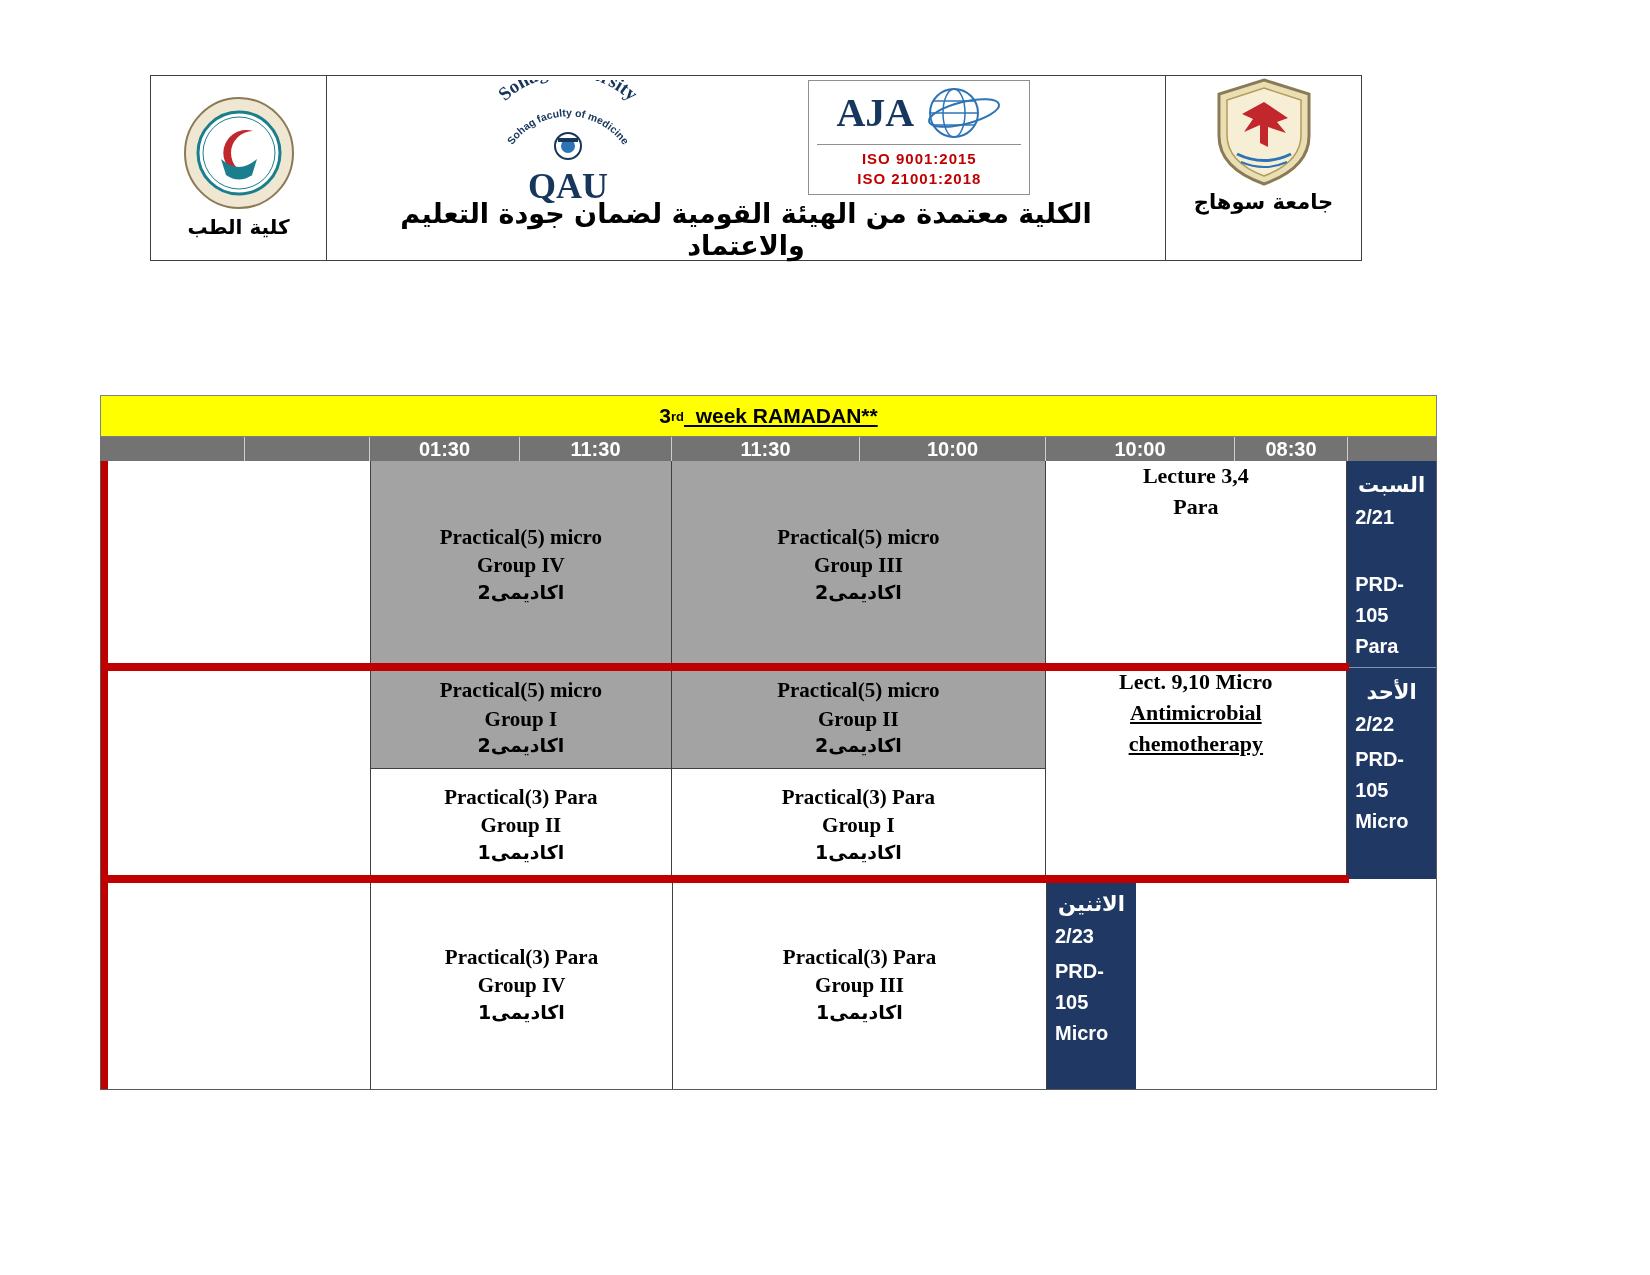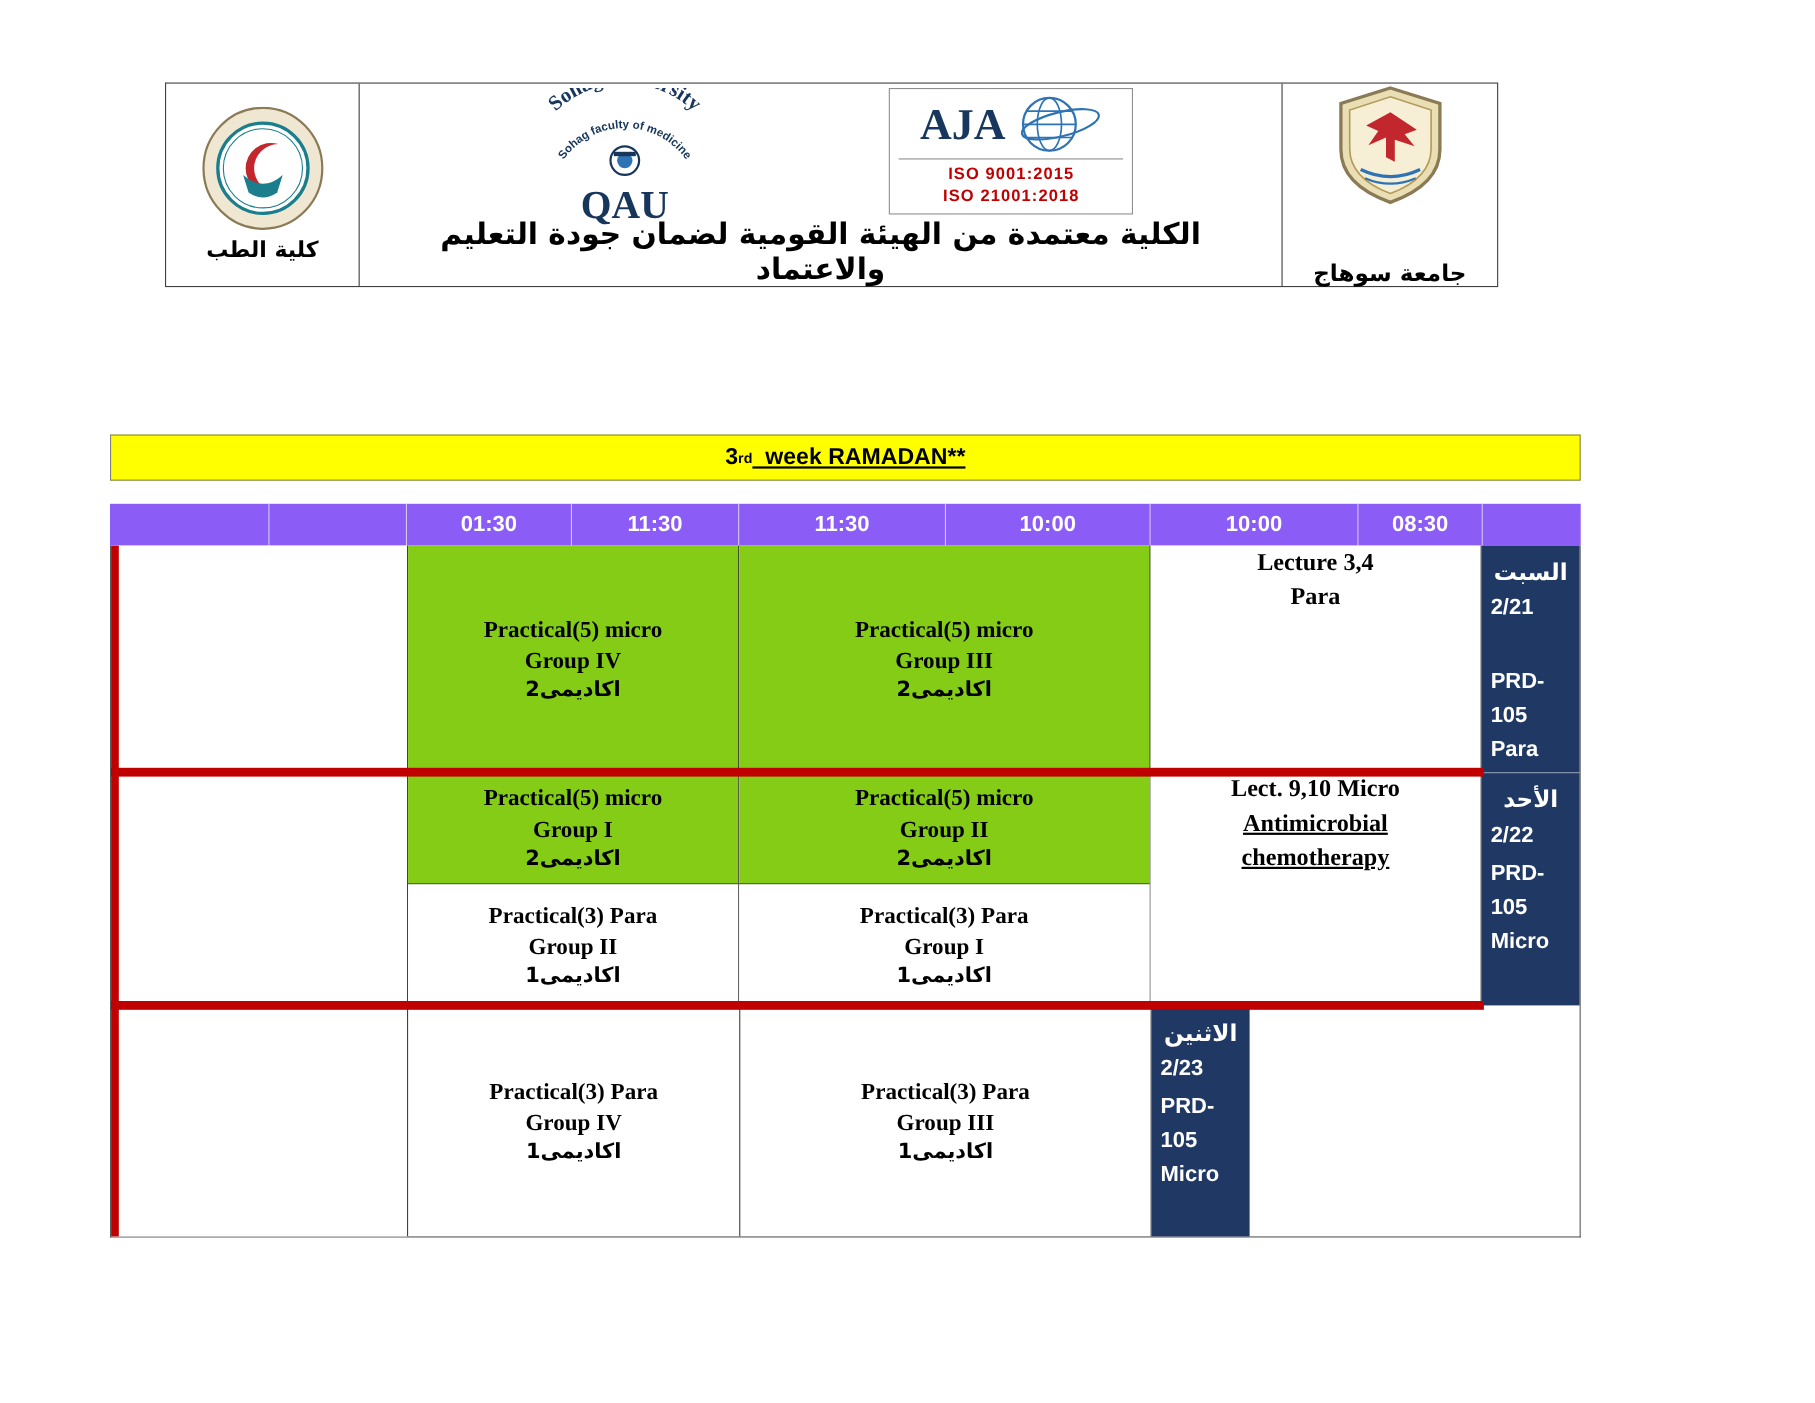"جامعة سوهاج" .hb-right { justify-content: space-between -> flex-start }
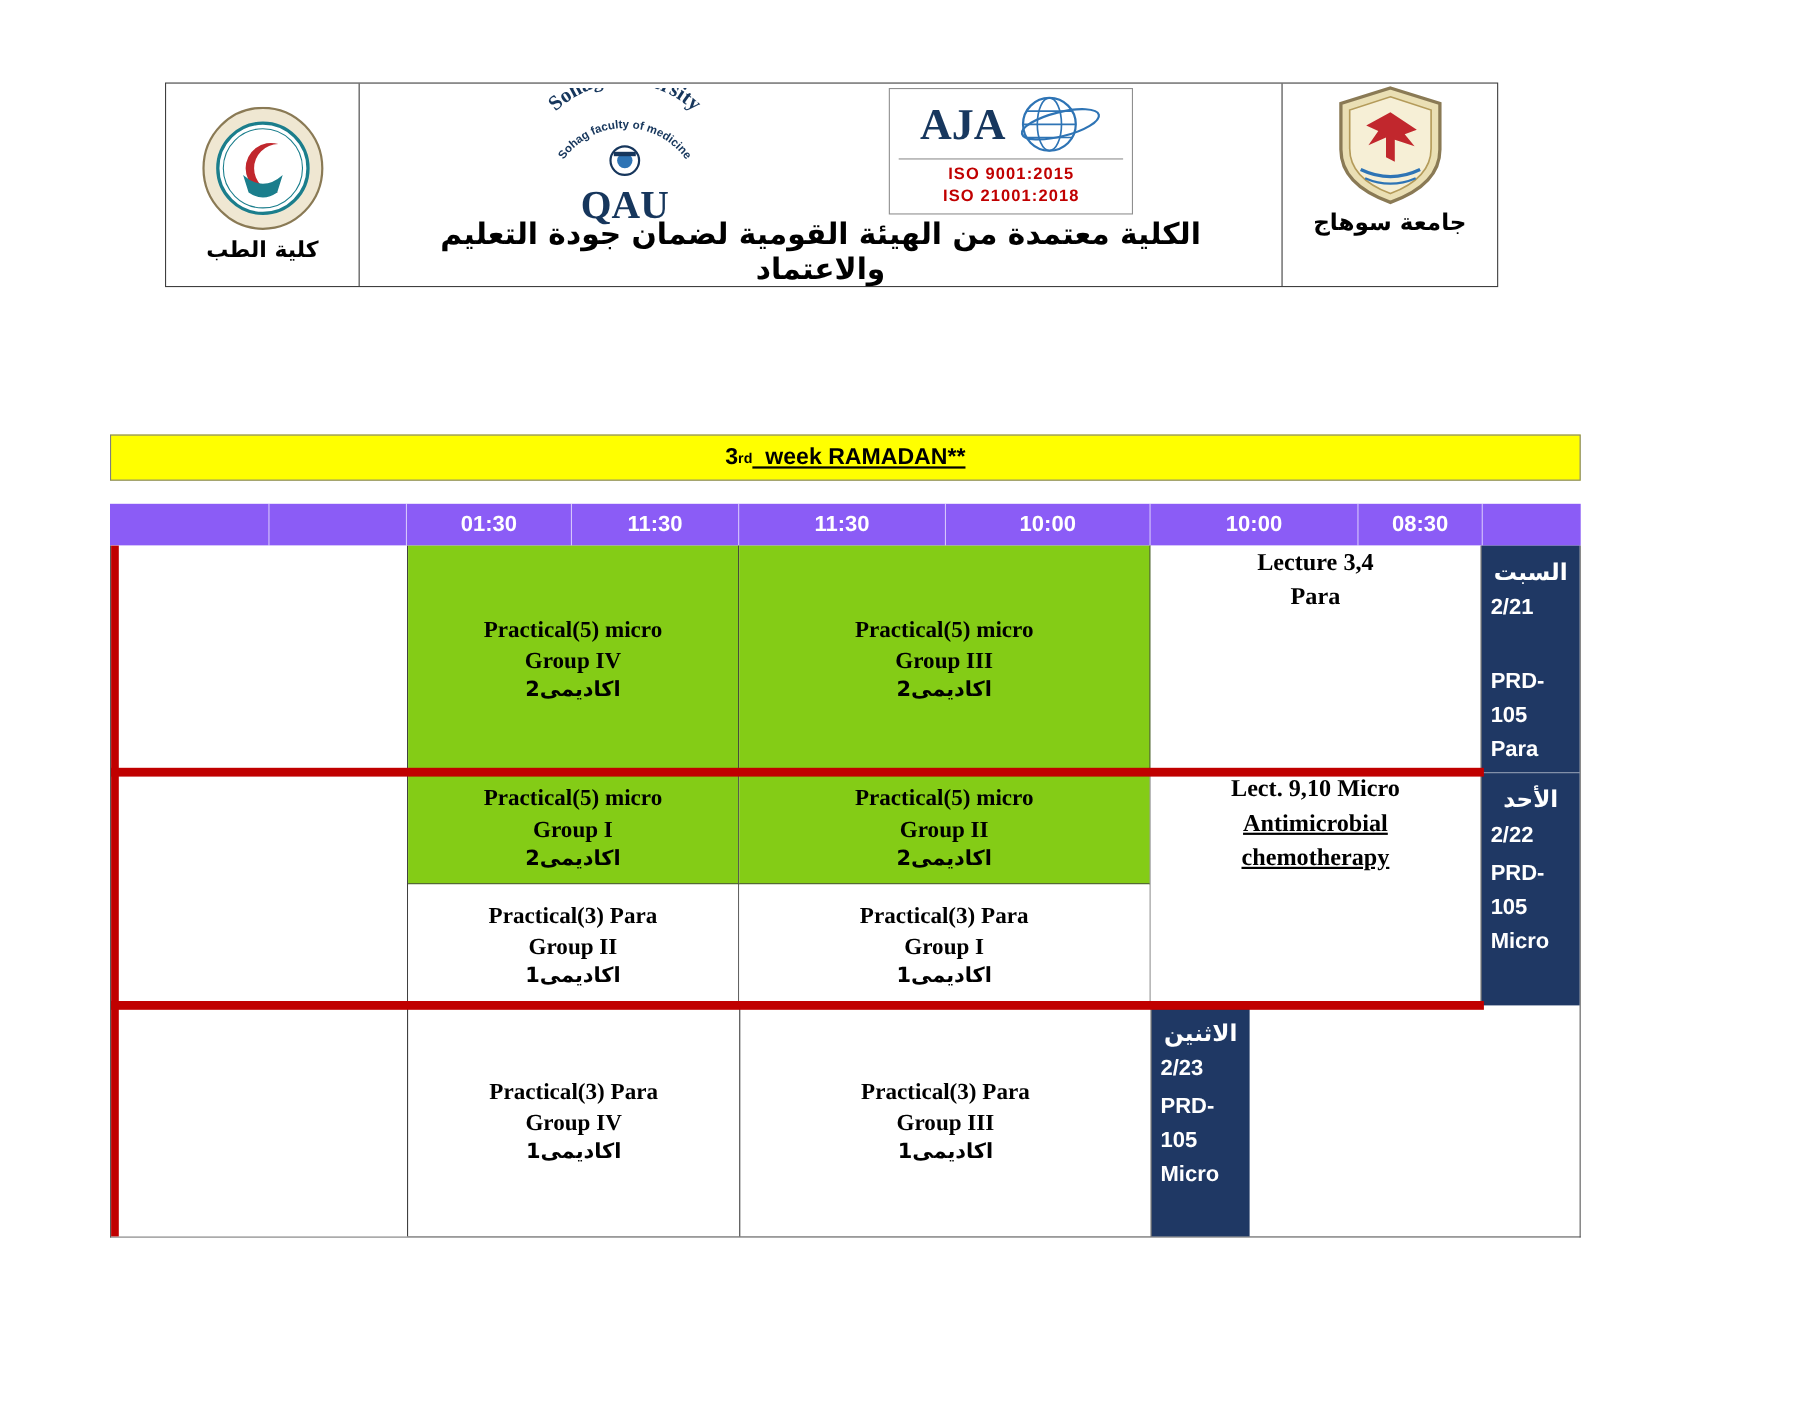"01:30" .time-row { background: #8b5cf6 -> #737373; height: 38px -> 24px; margin-top: 21px -> none }
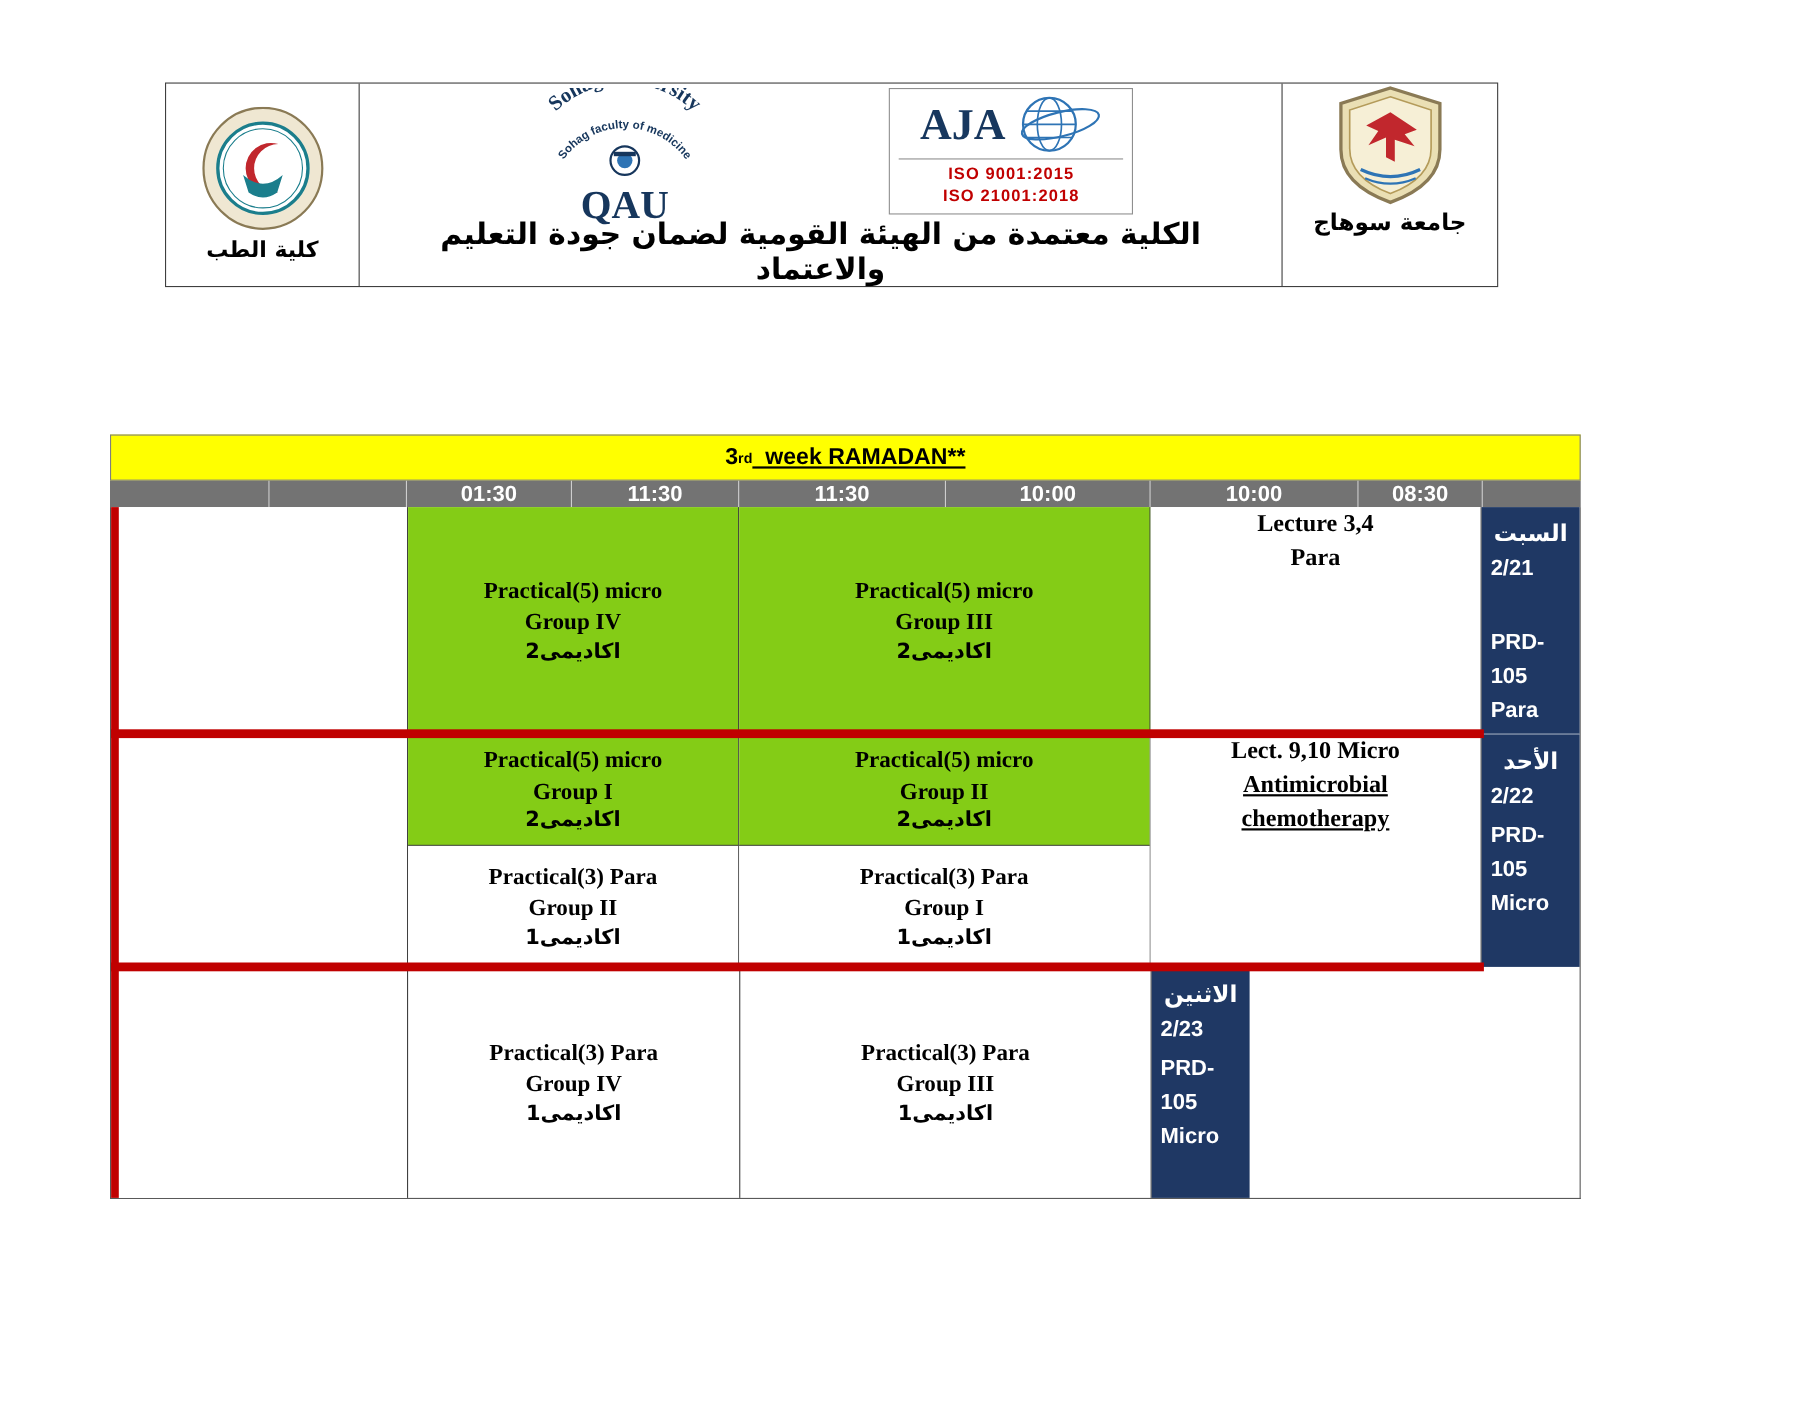"Practical(5) micro" .lavender { background: #84cc16 -> #a3a3a3 }
